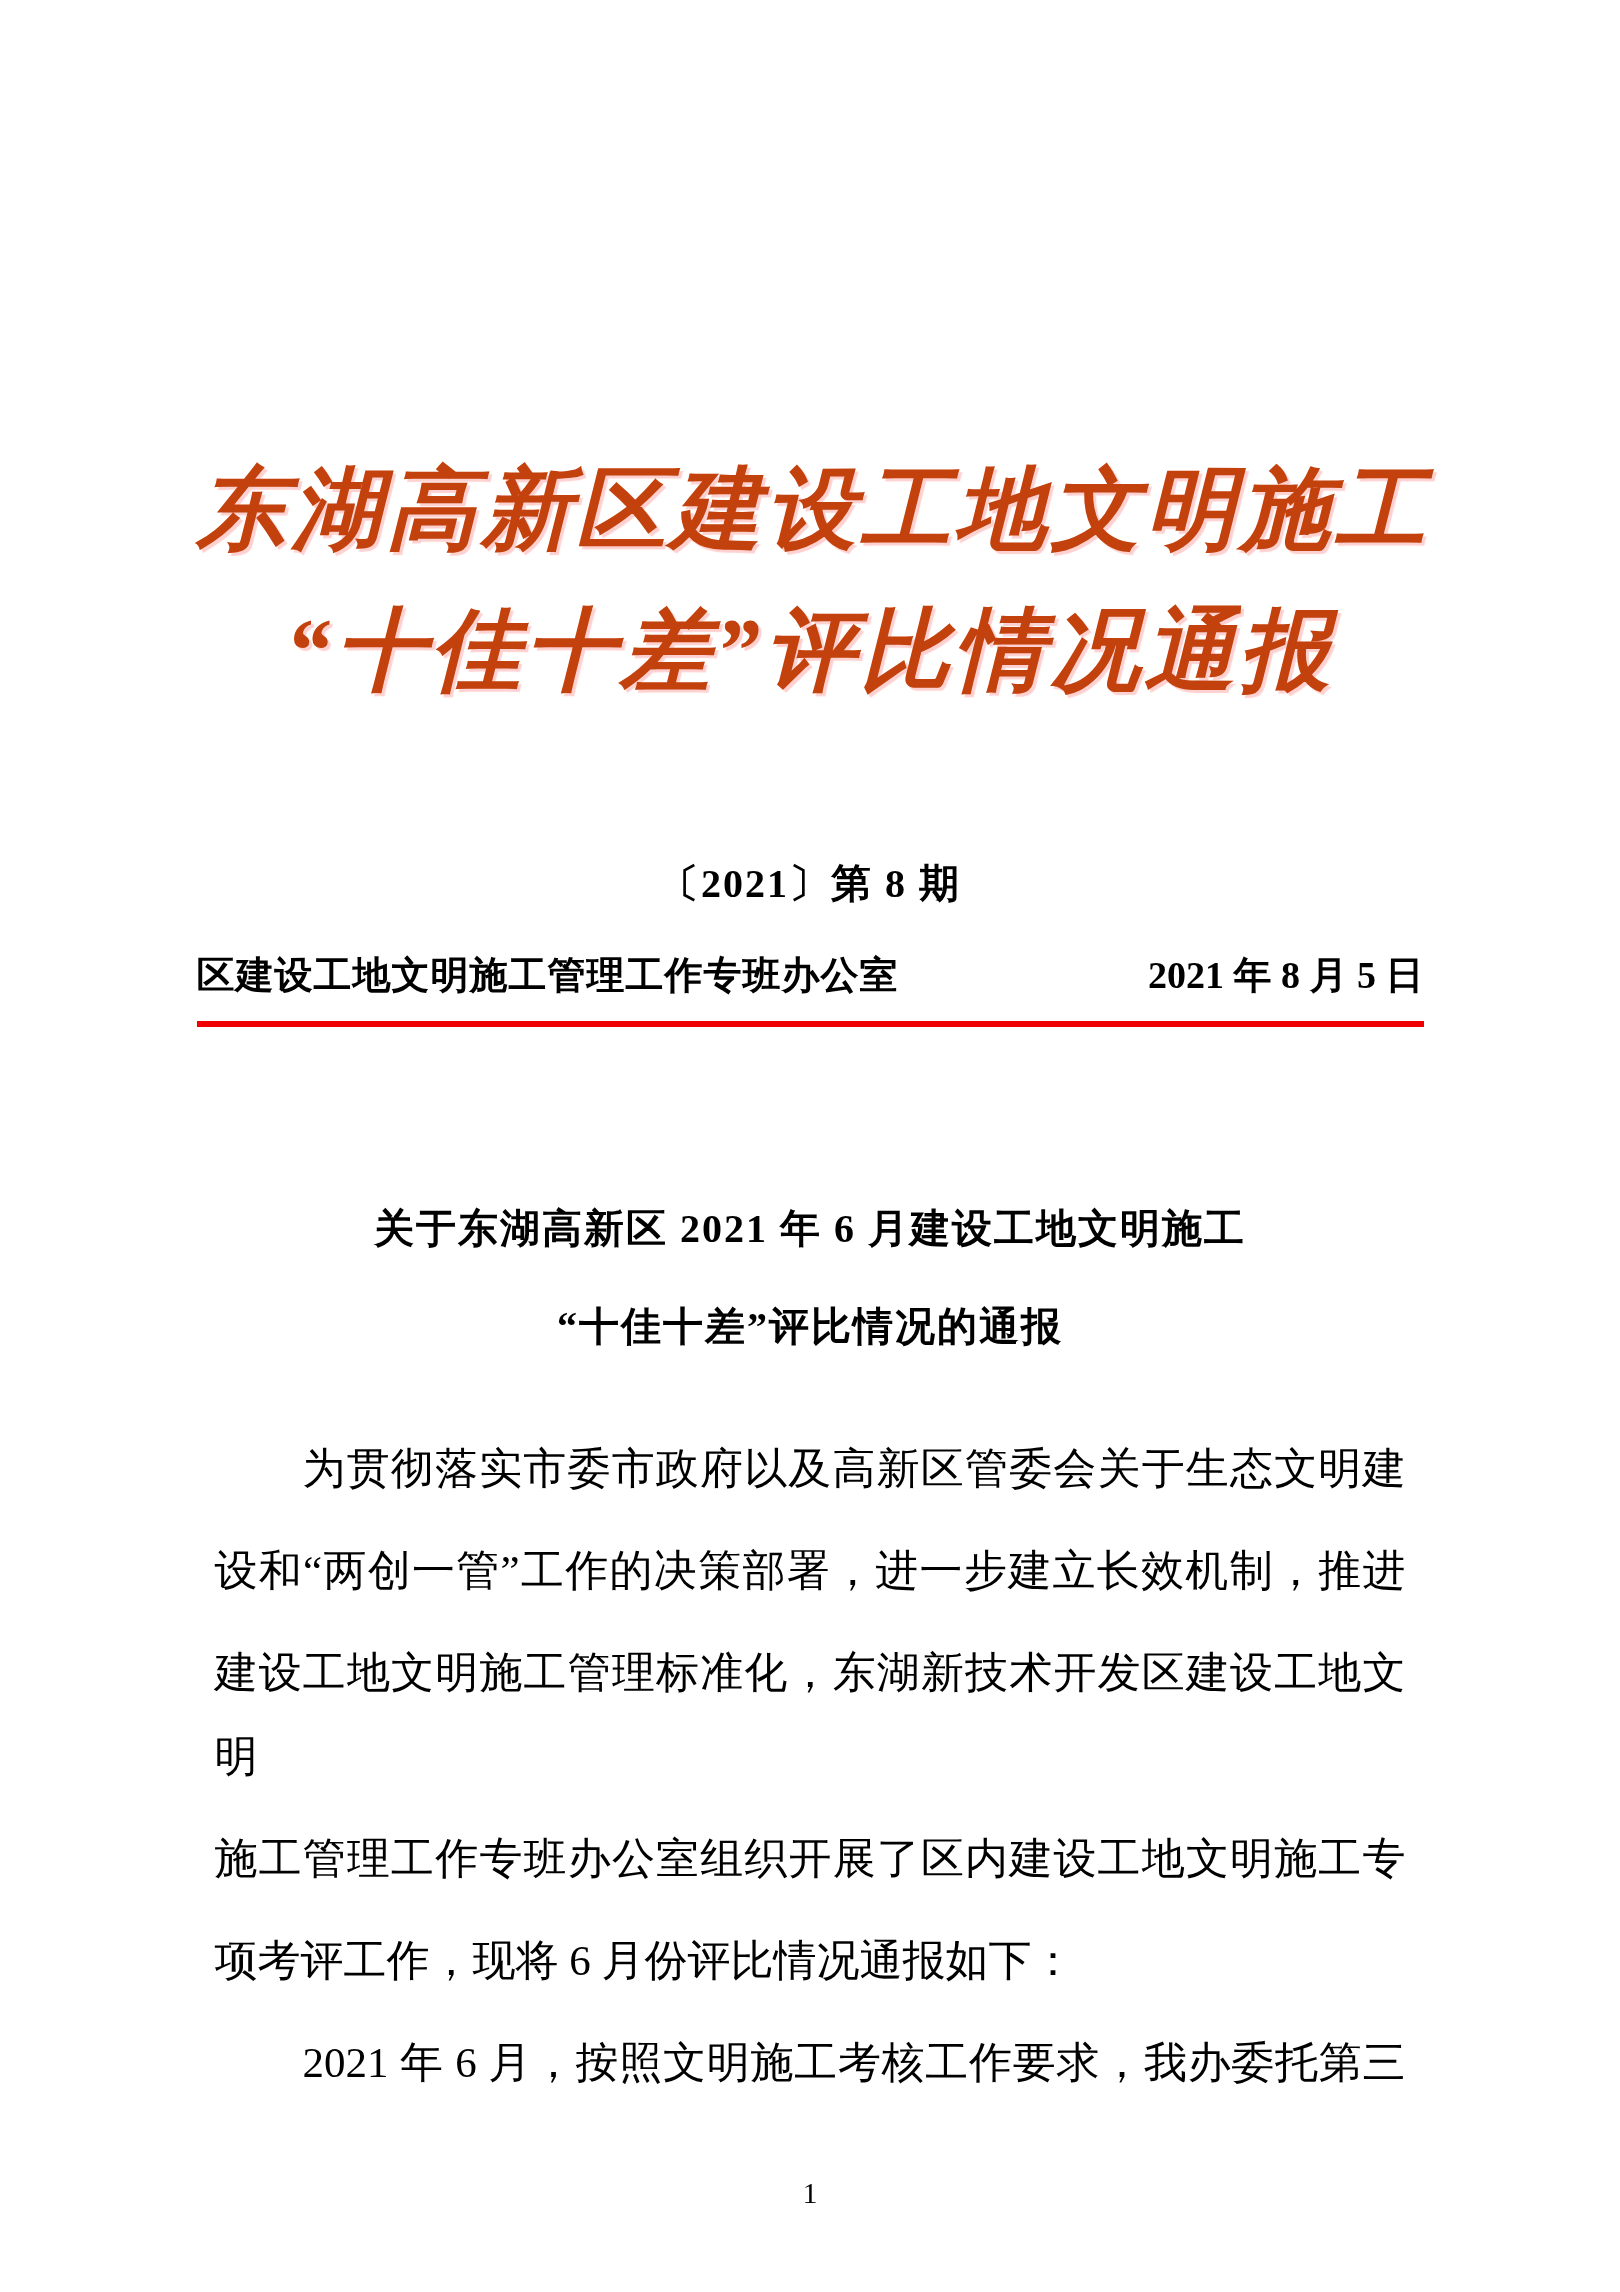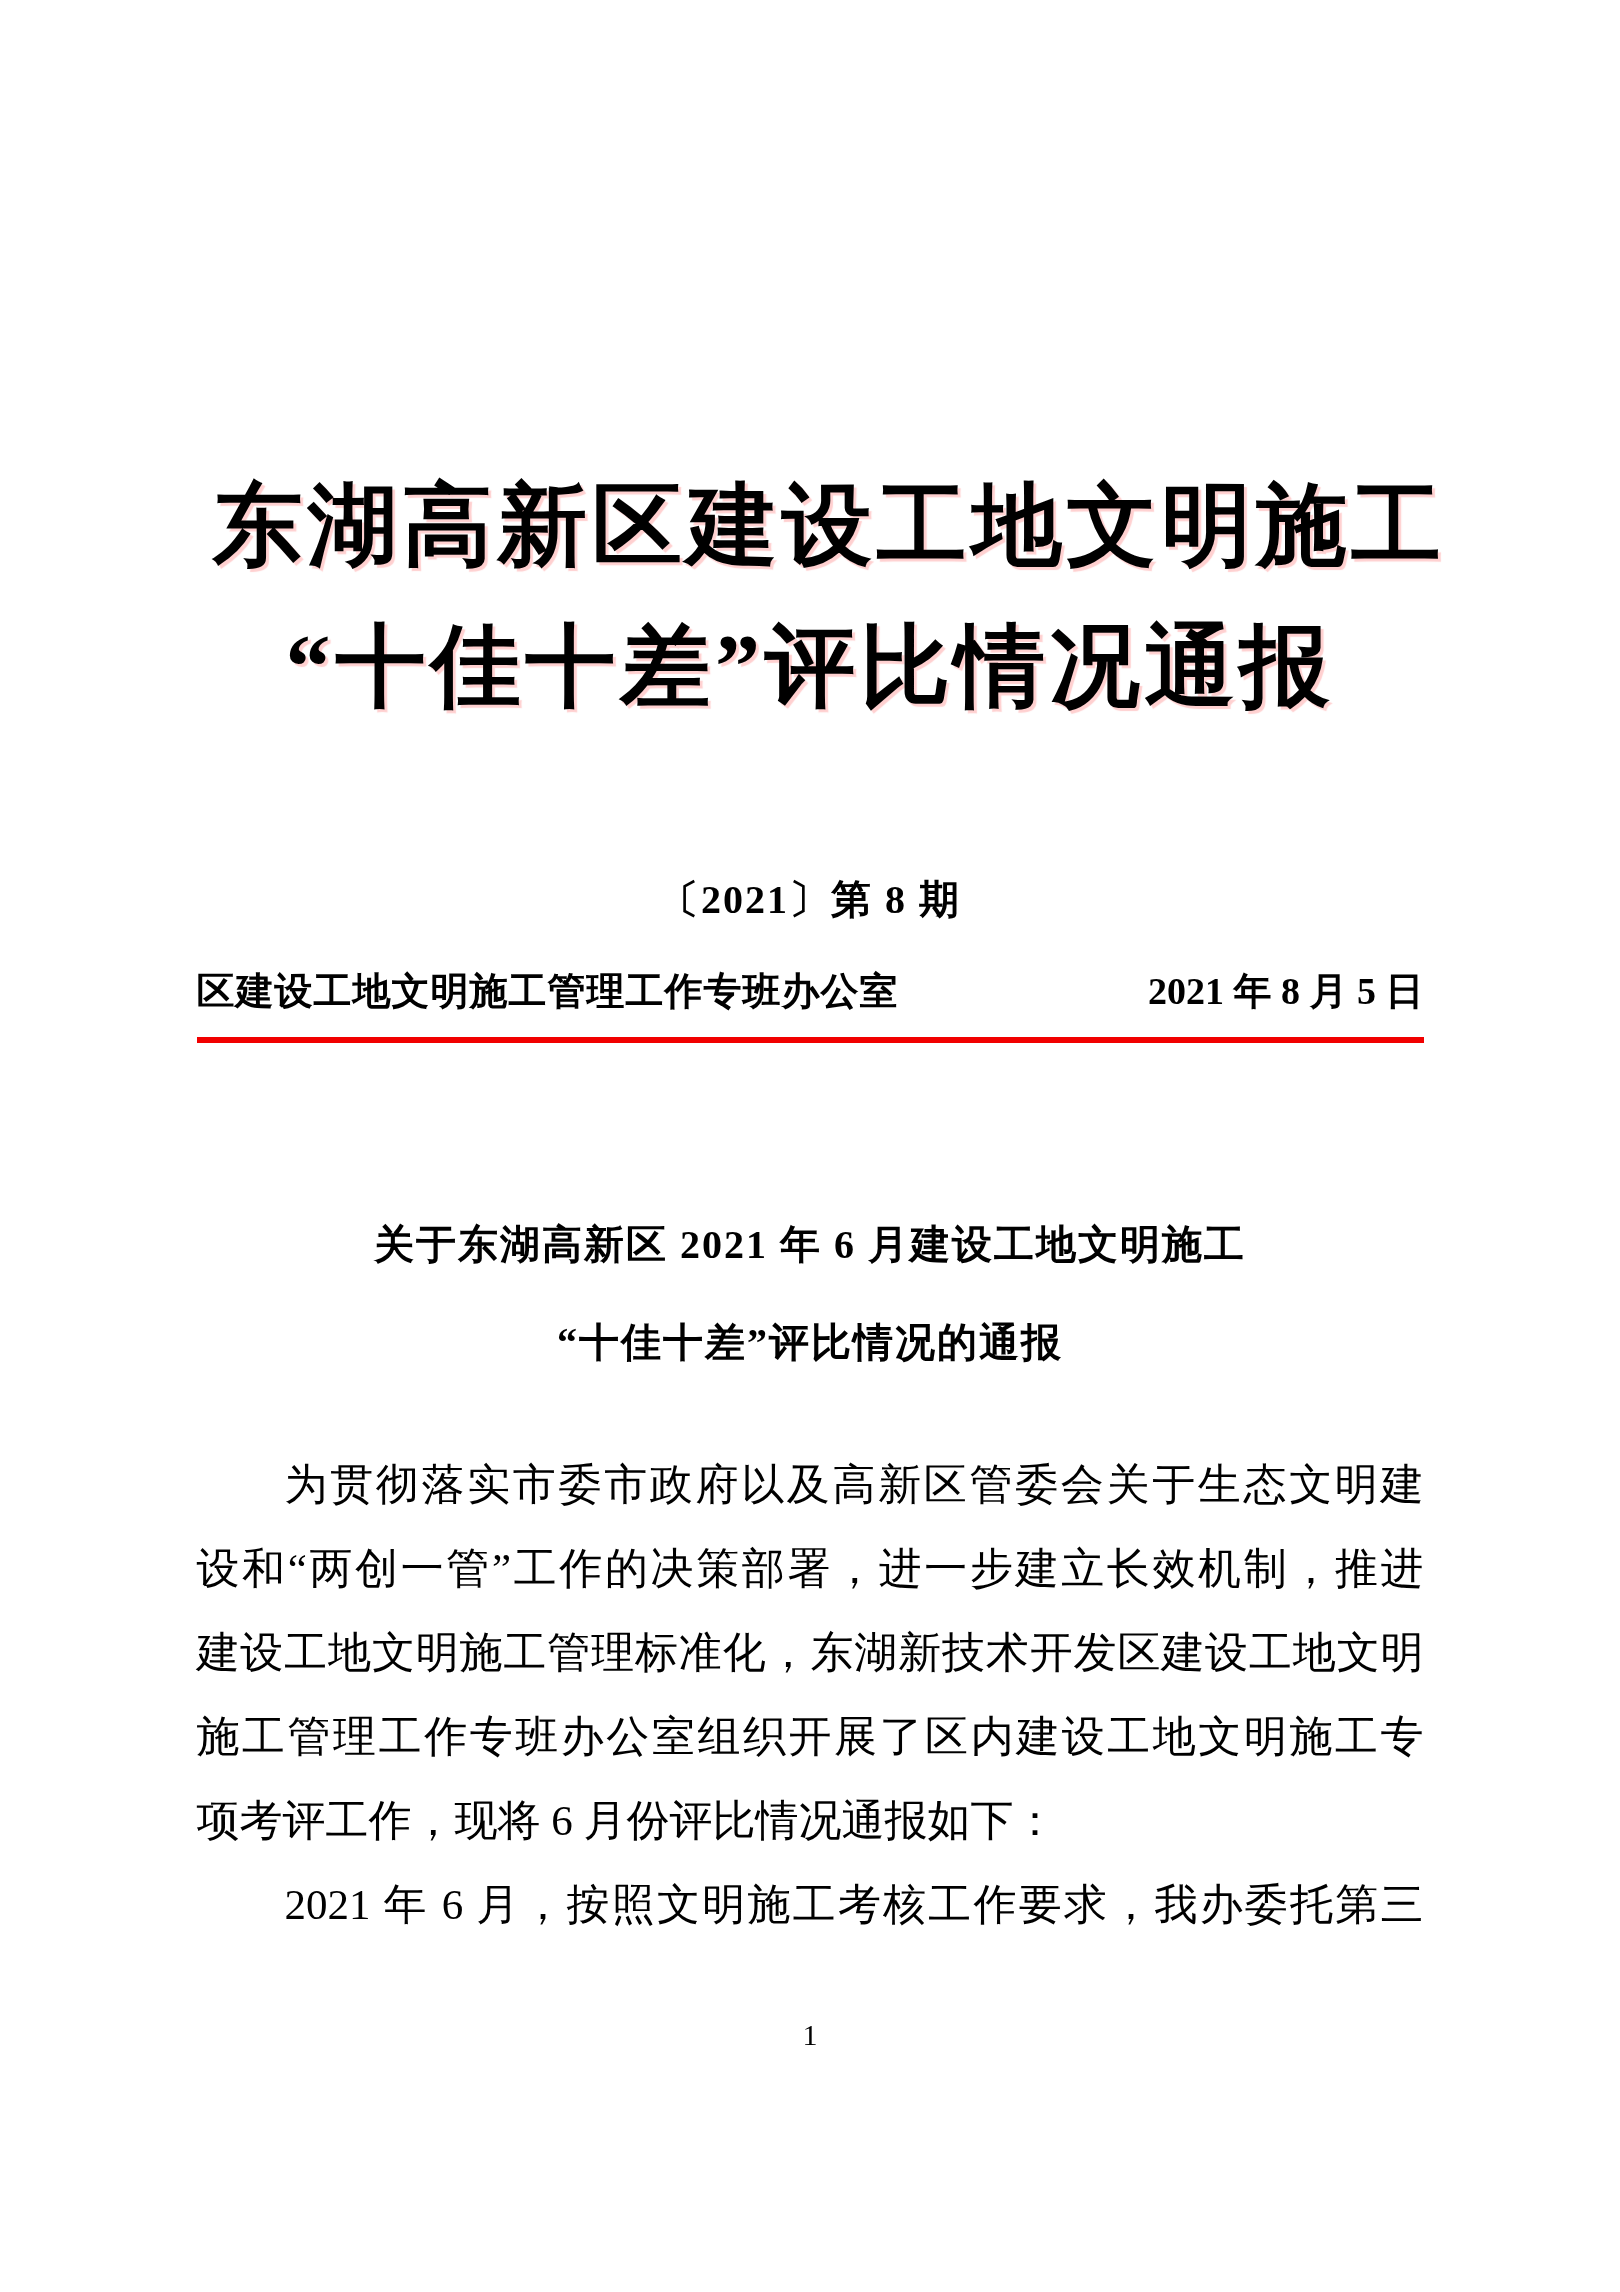"东湖高新区建设工地文明施工" .masthead-title { color: #000000 -> #c2410c; font-style: none -> italic; margin: 16px -> 0 }
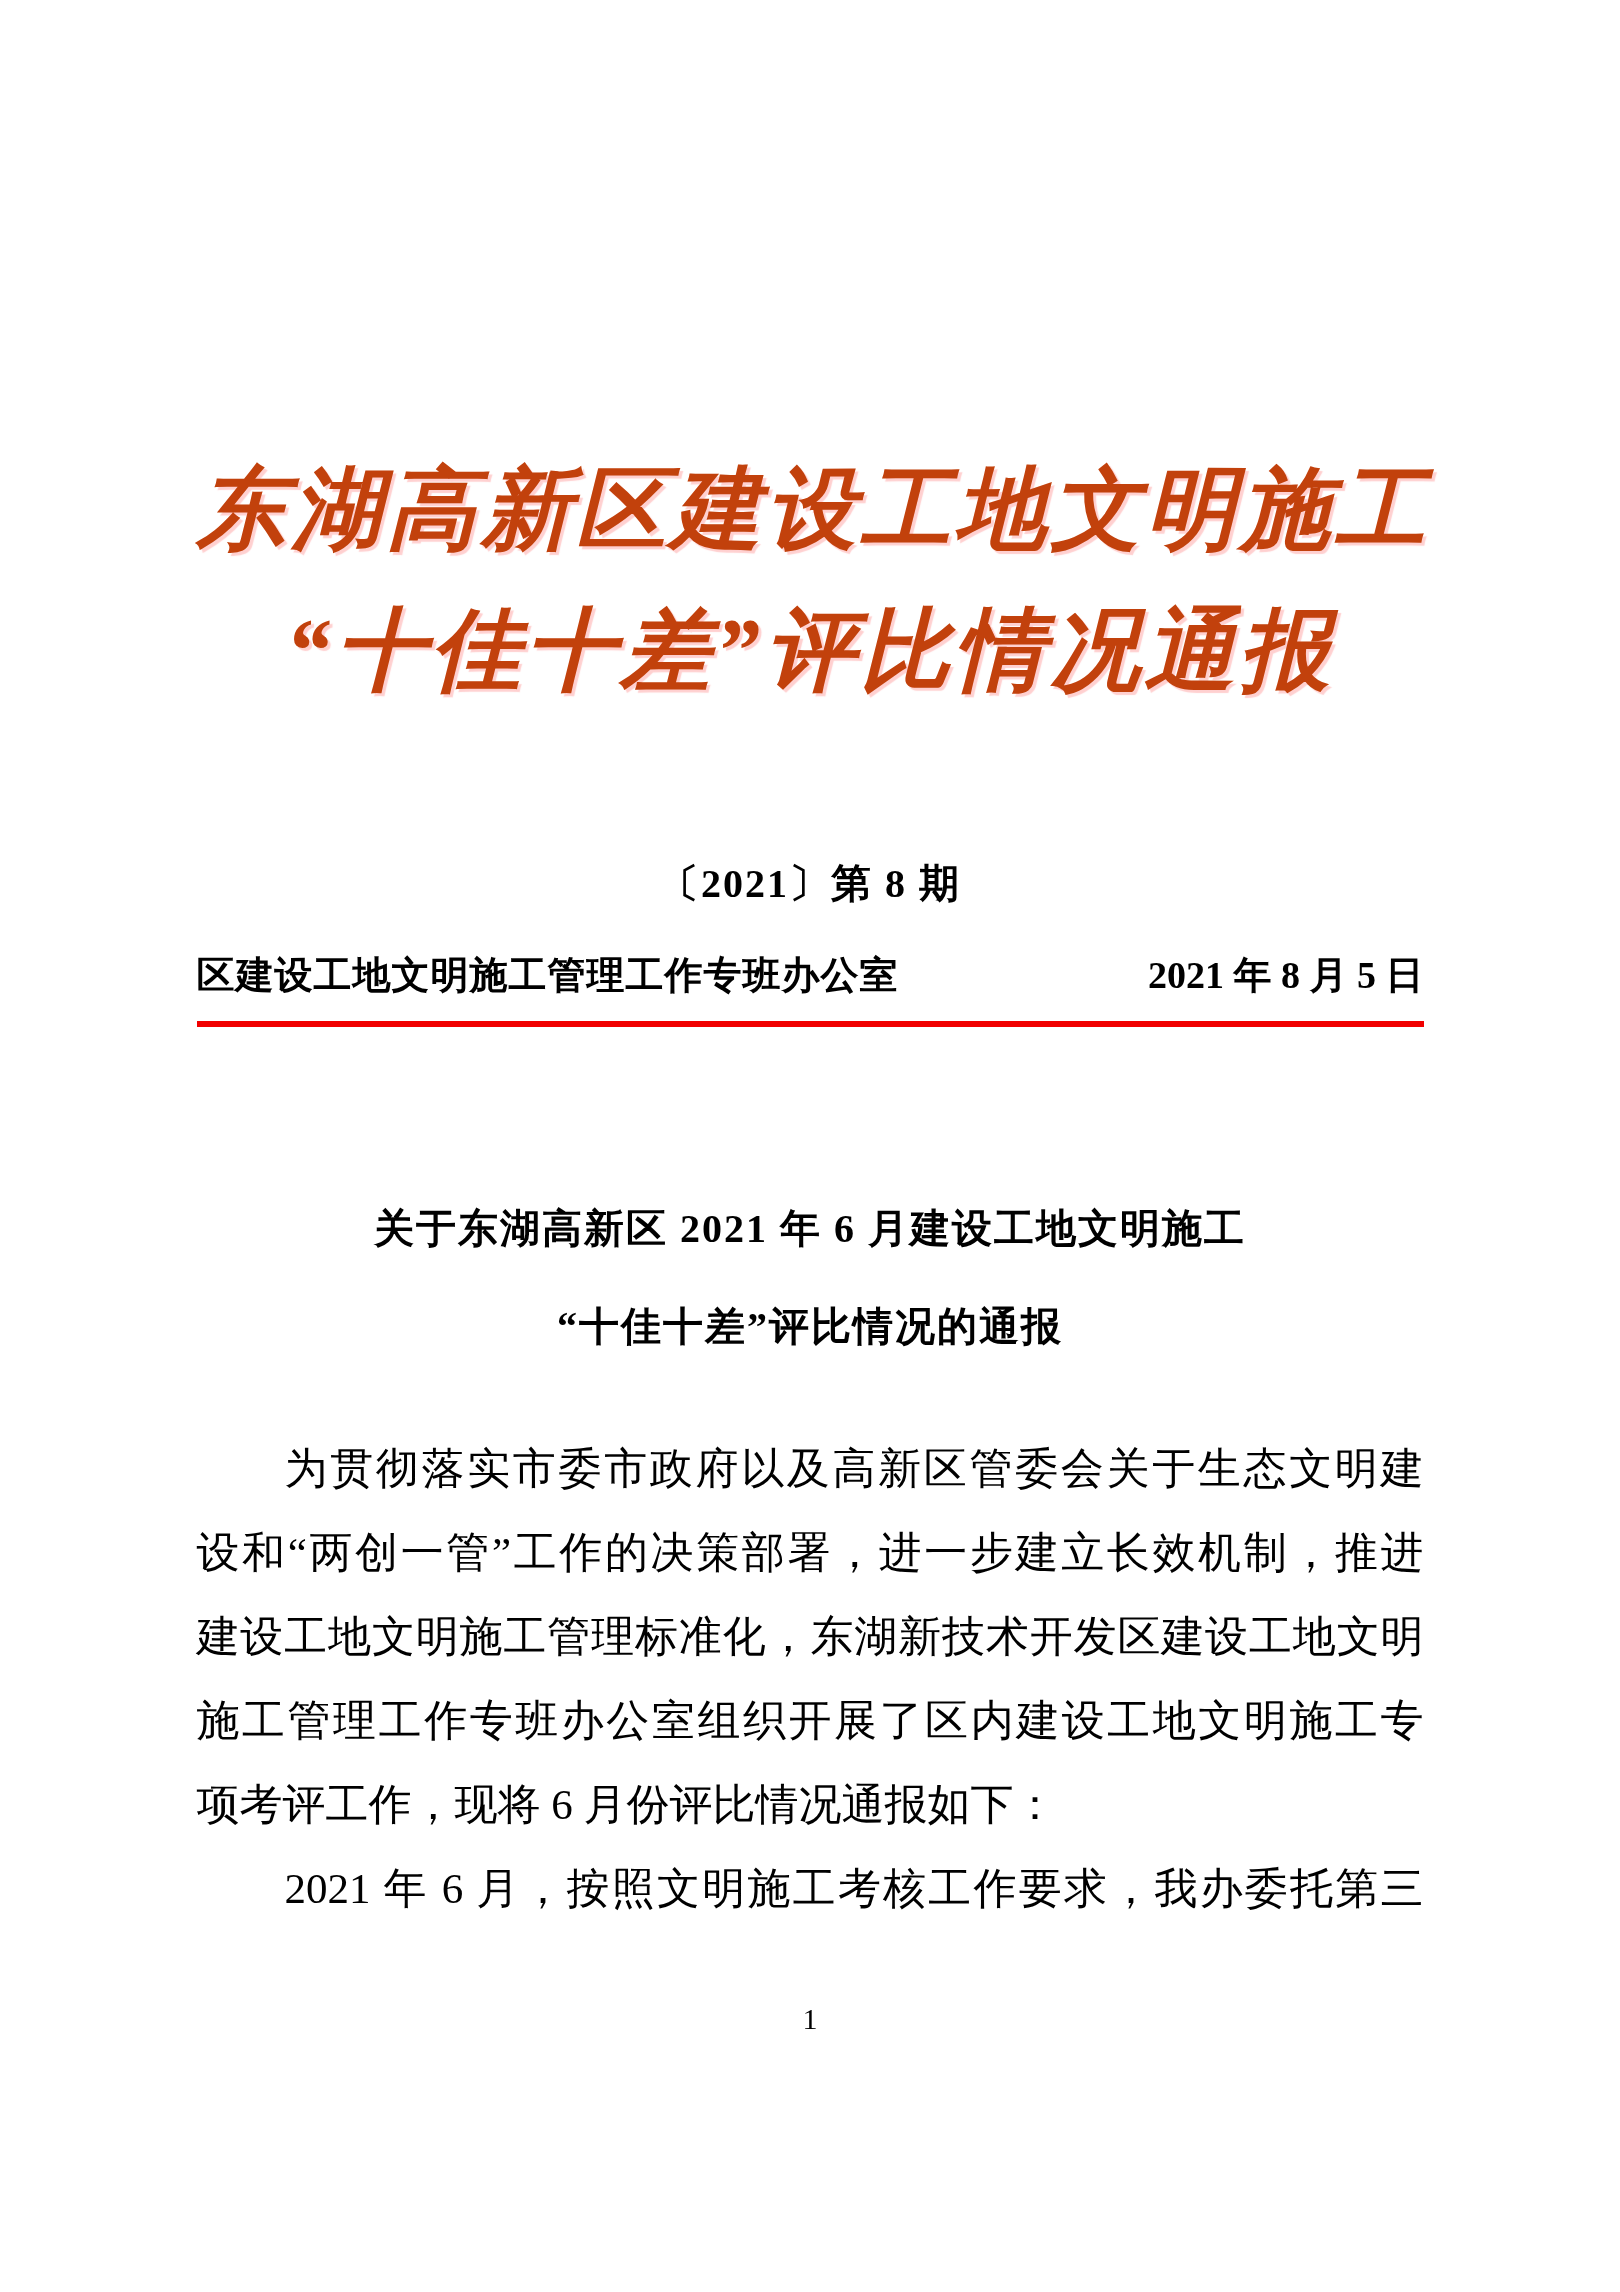"为贯彻落实市委市政府以及高新区管委会关于生态文明建" .body-text .bline { margin: 0 -> 18px }
